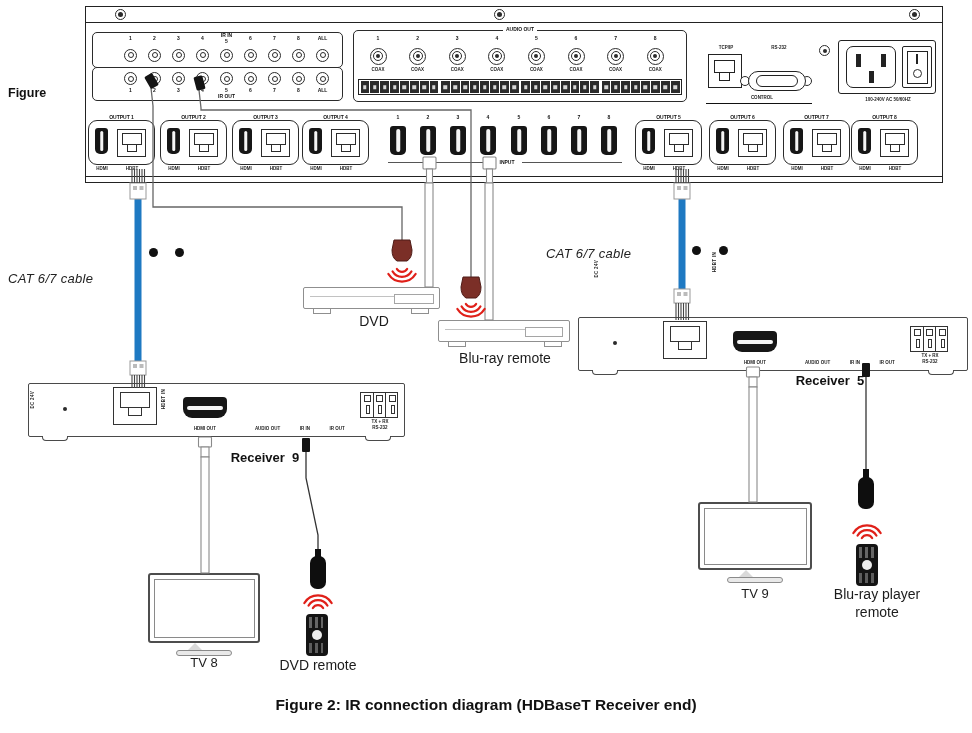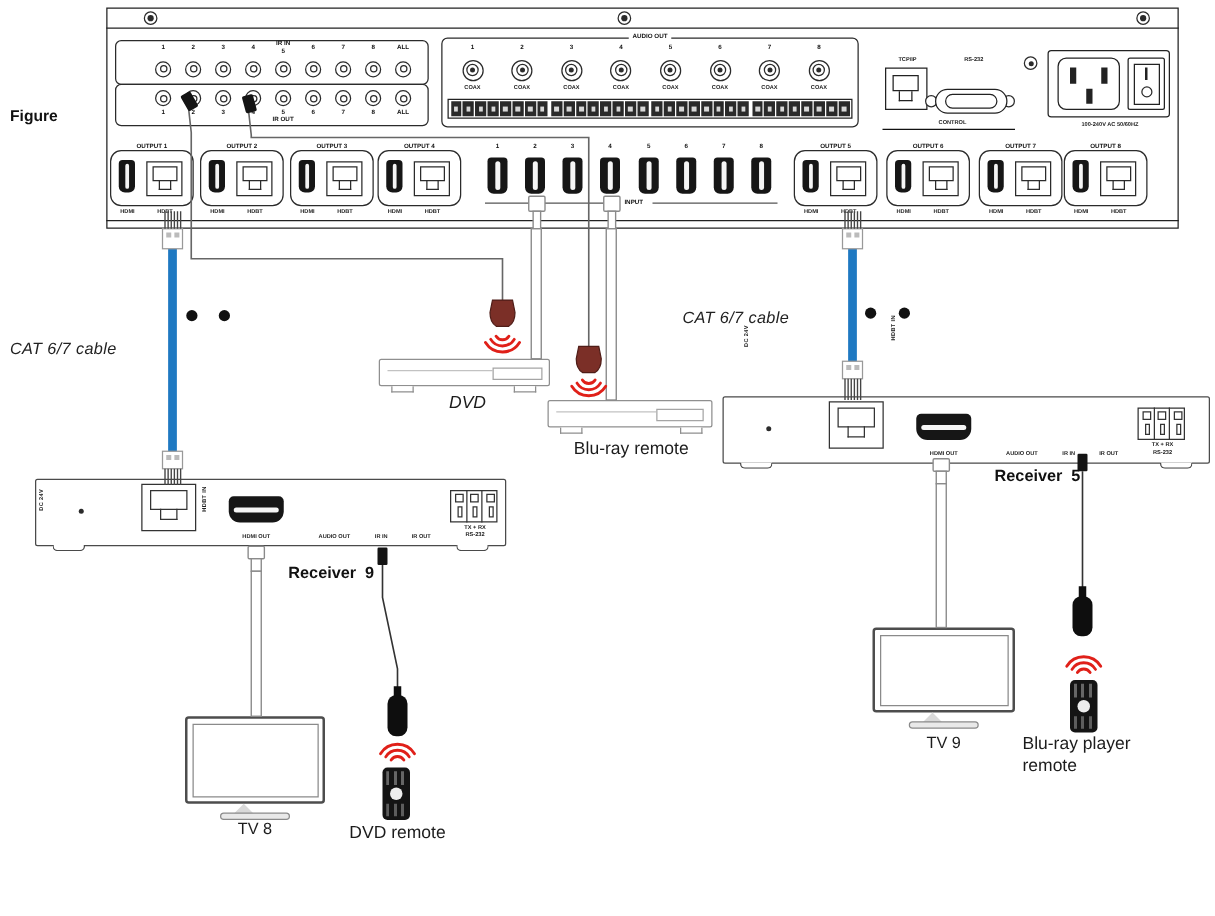"DVD" div.dlabel { font-style: italic -> none }
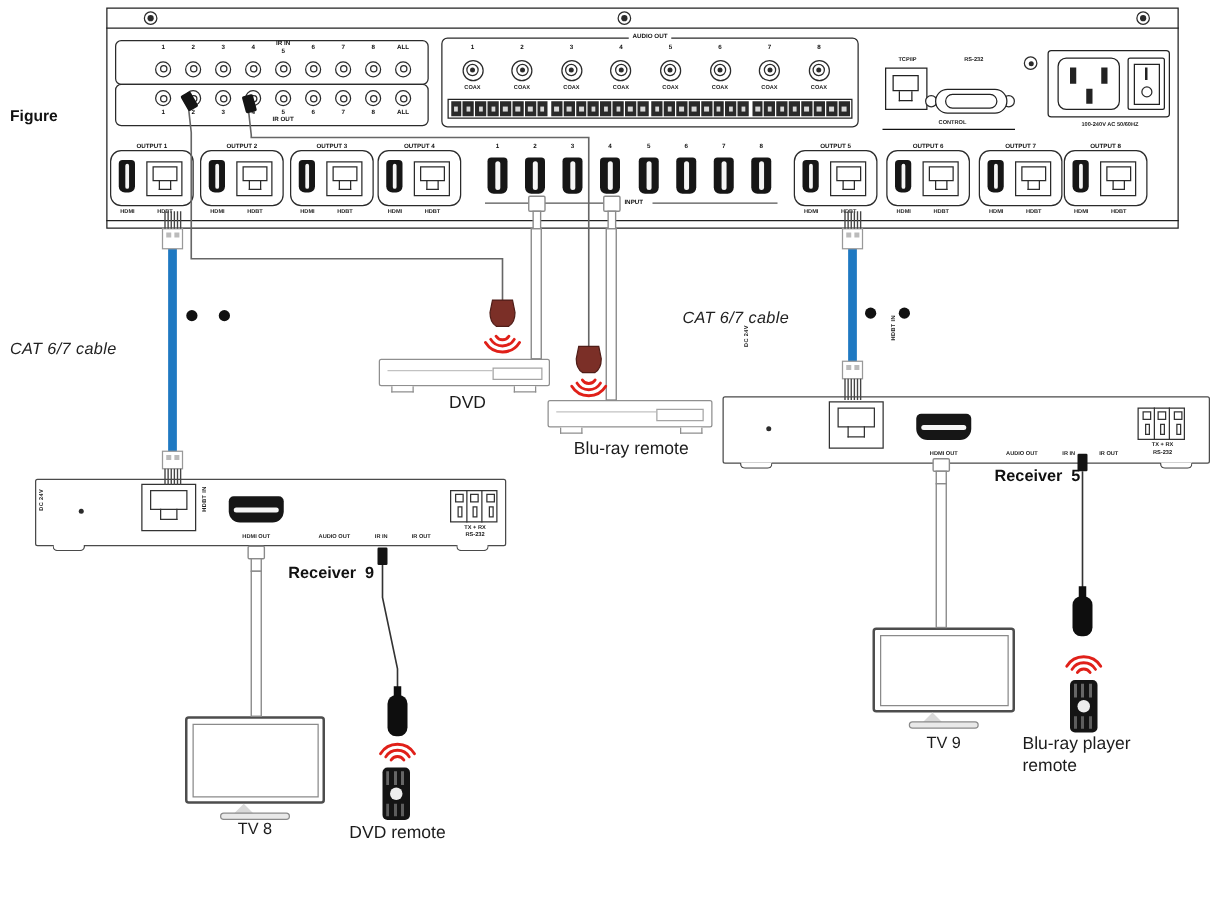"Blu-ray player remote" .dlabel { text-align: none -> center }
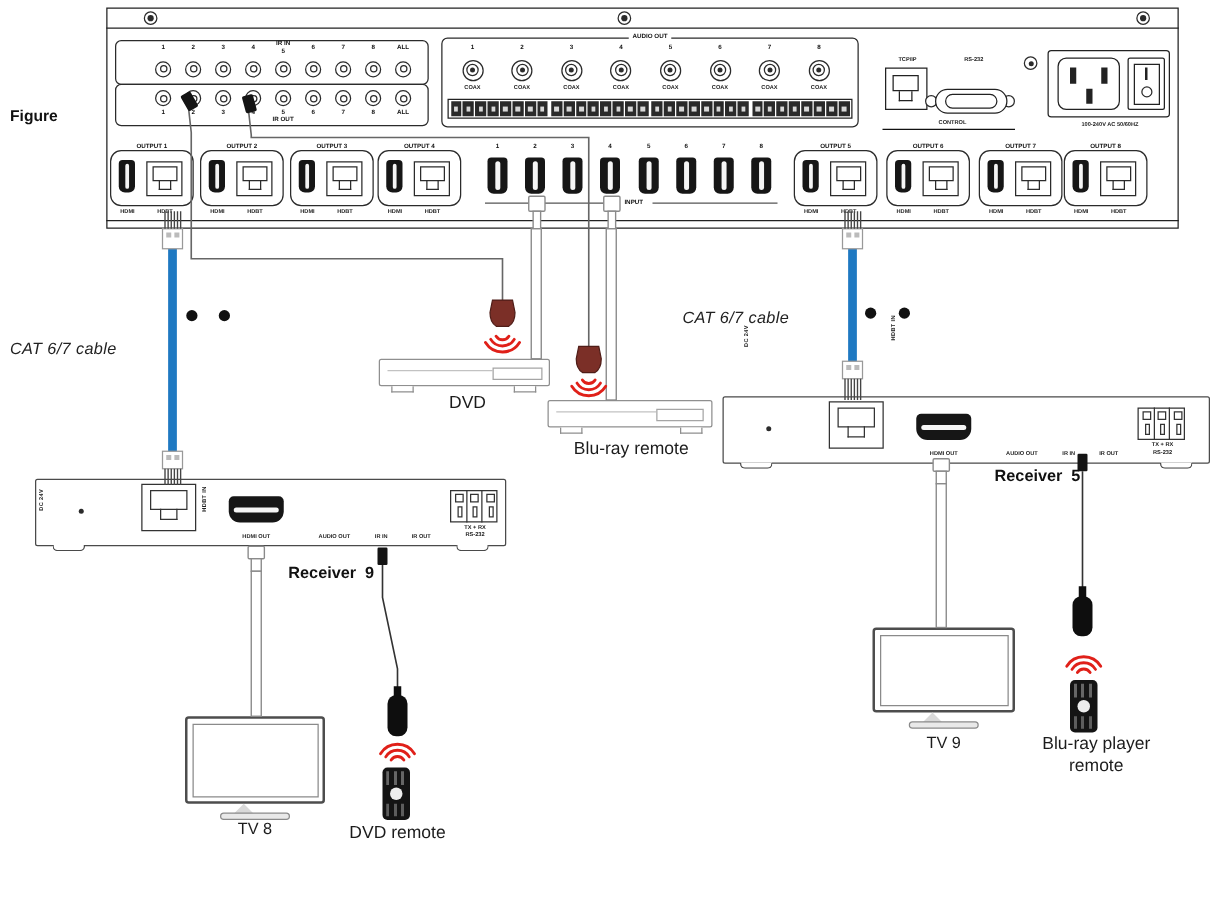"Figure 2: IR connection diagram" div.abs { html: none -> <div>Figure 2: IR connection diagram (HDBaseT Receiver end)</div> }
